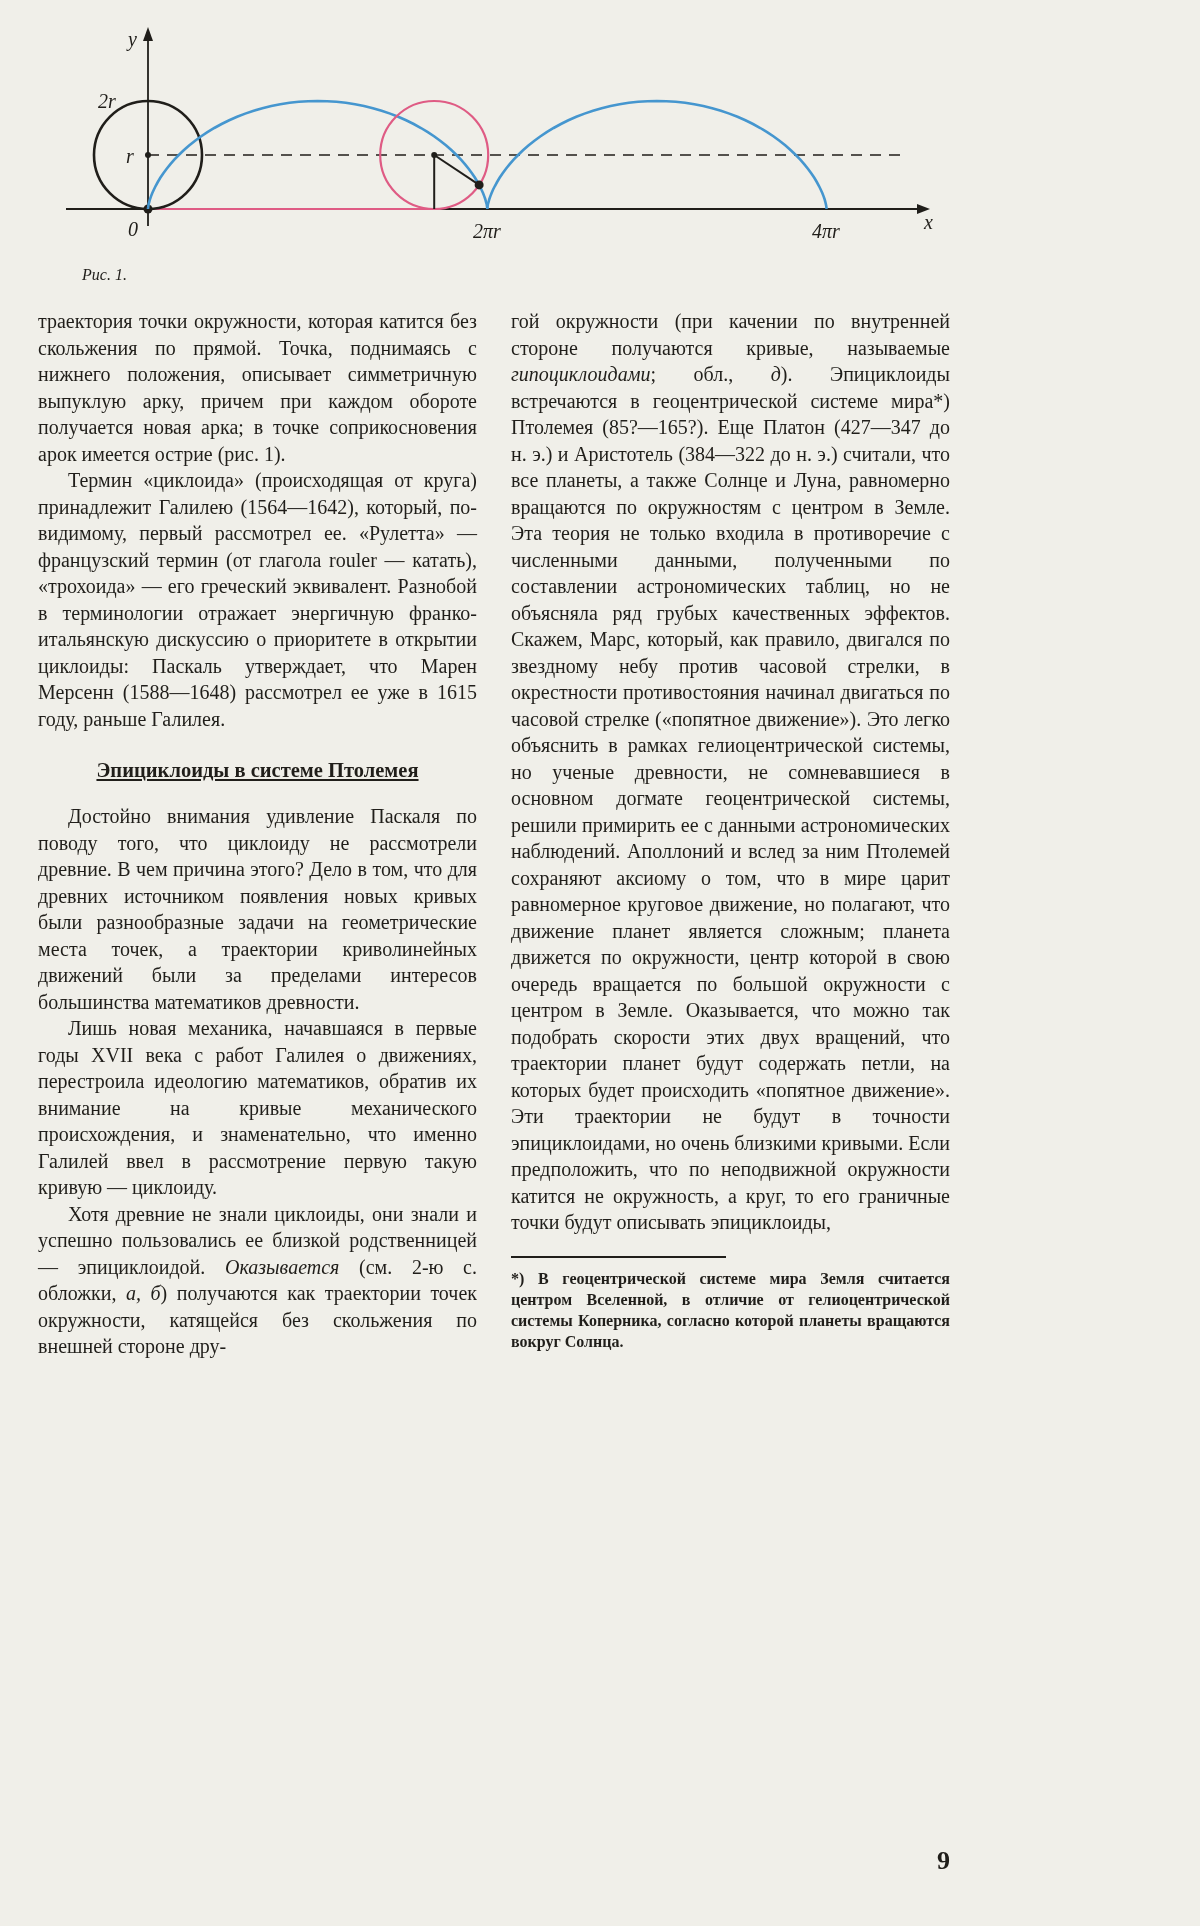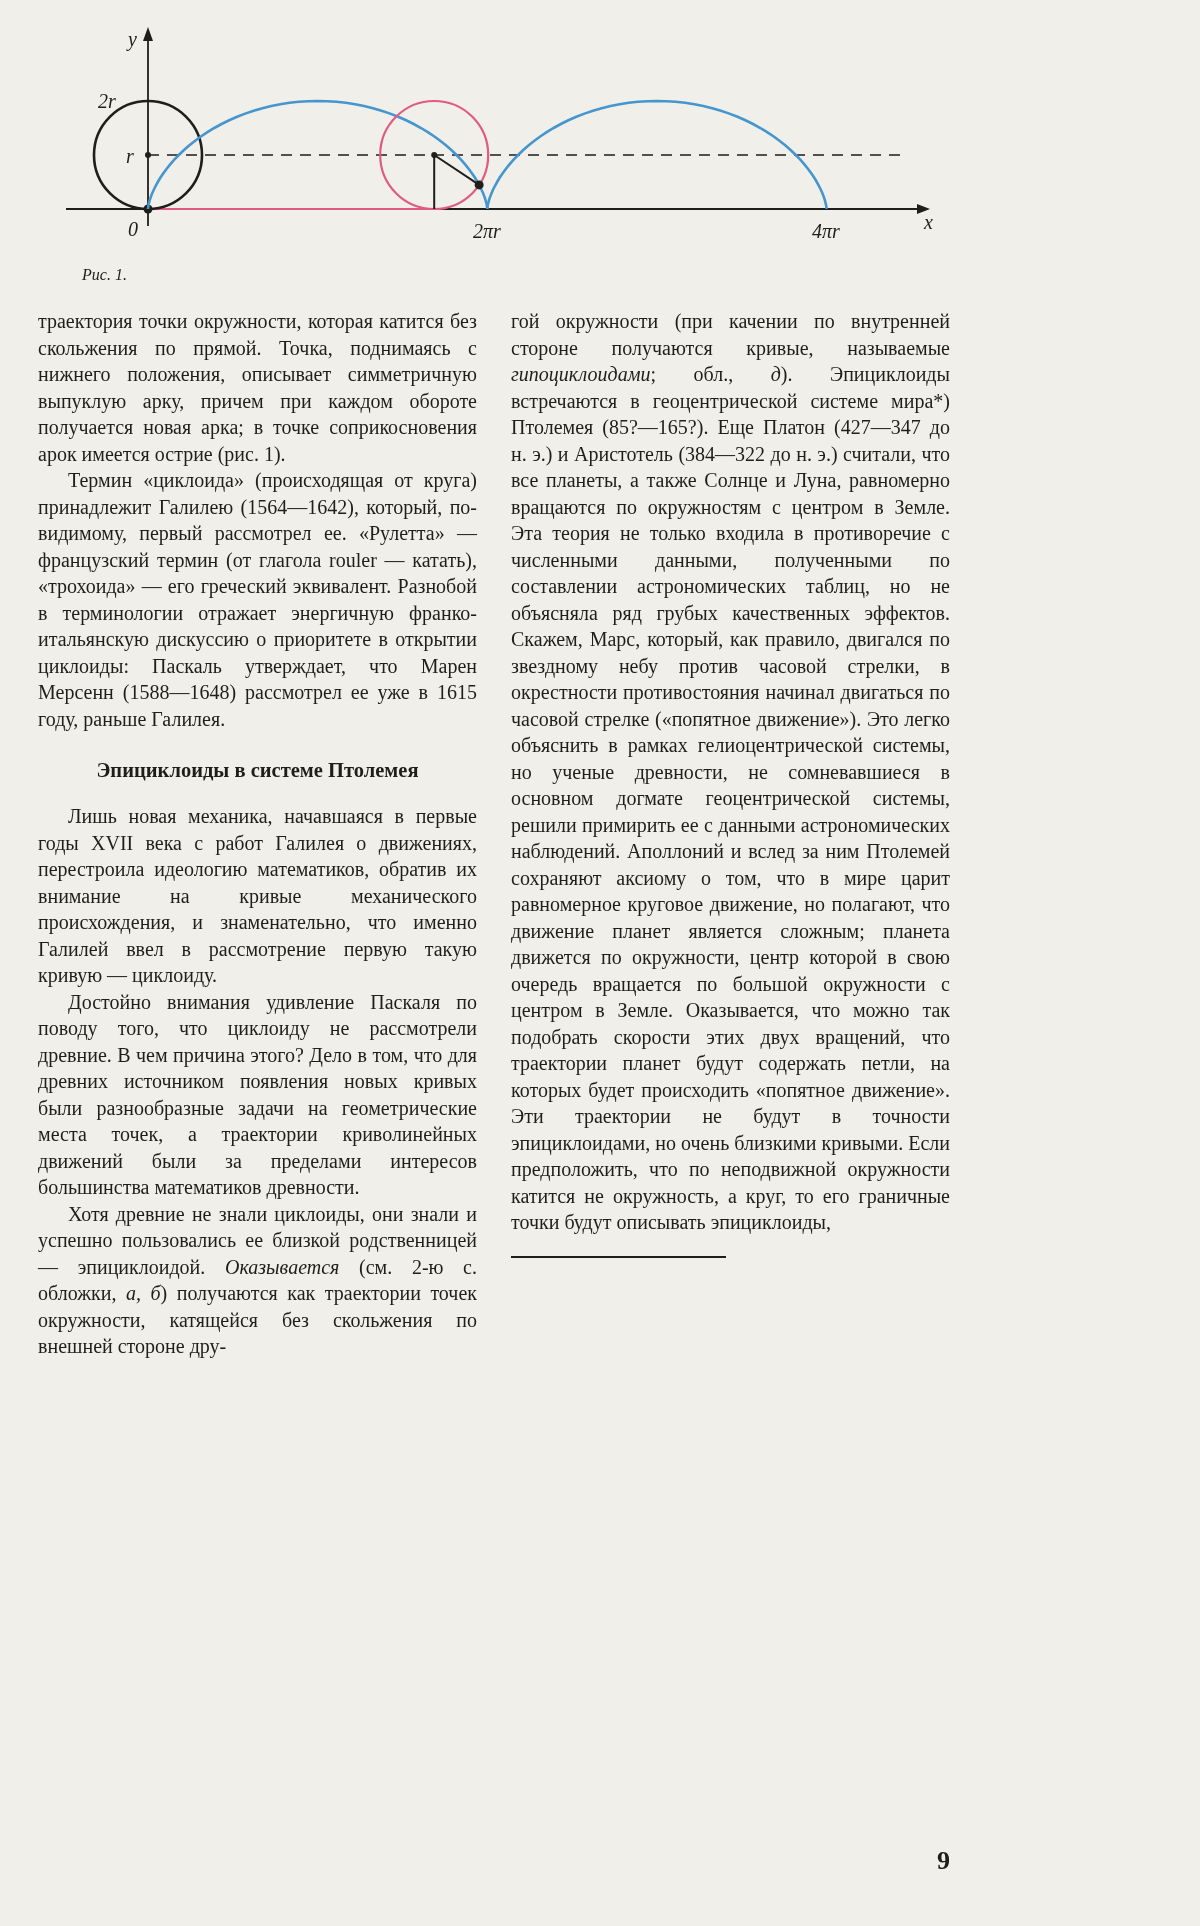"Эпициклоиды в системе Птолемея" .subhead { text-decoration: none -> underline }
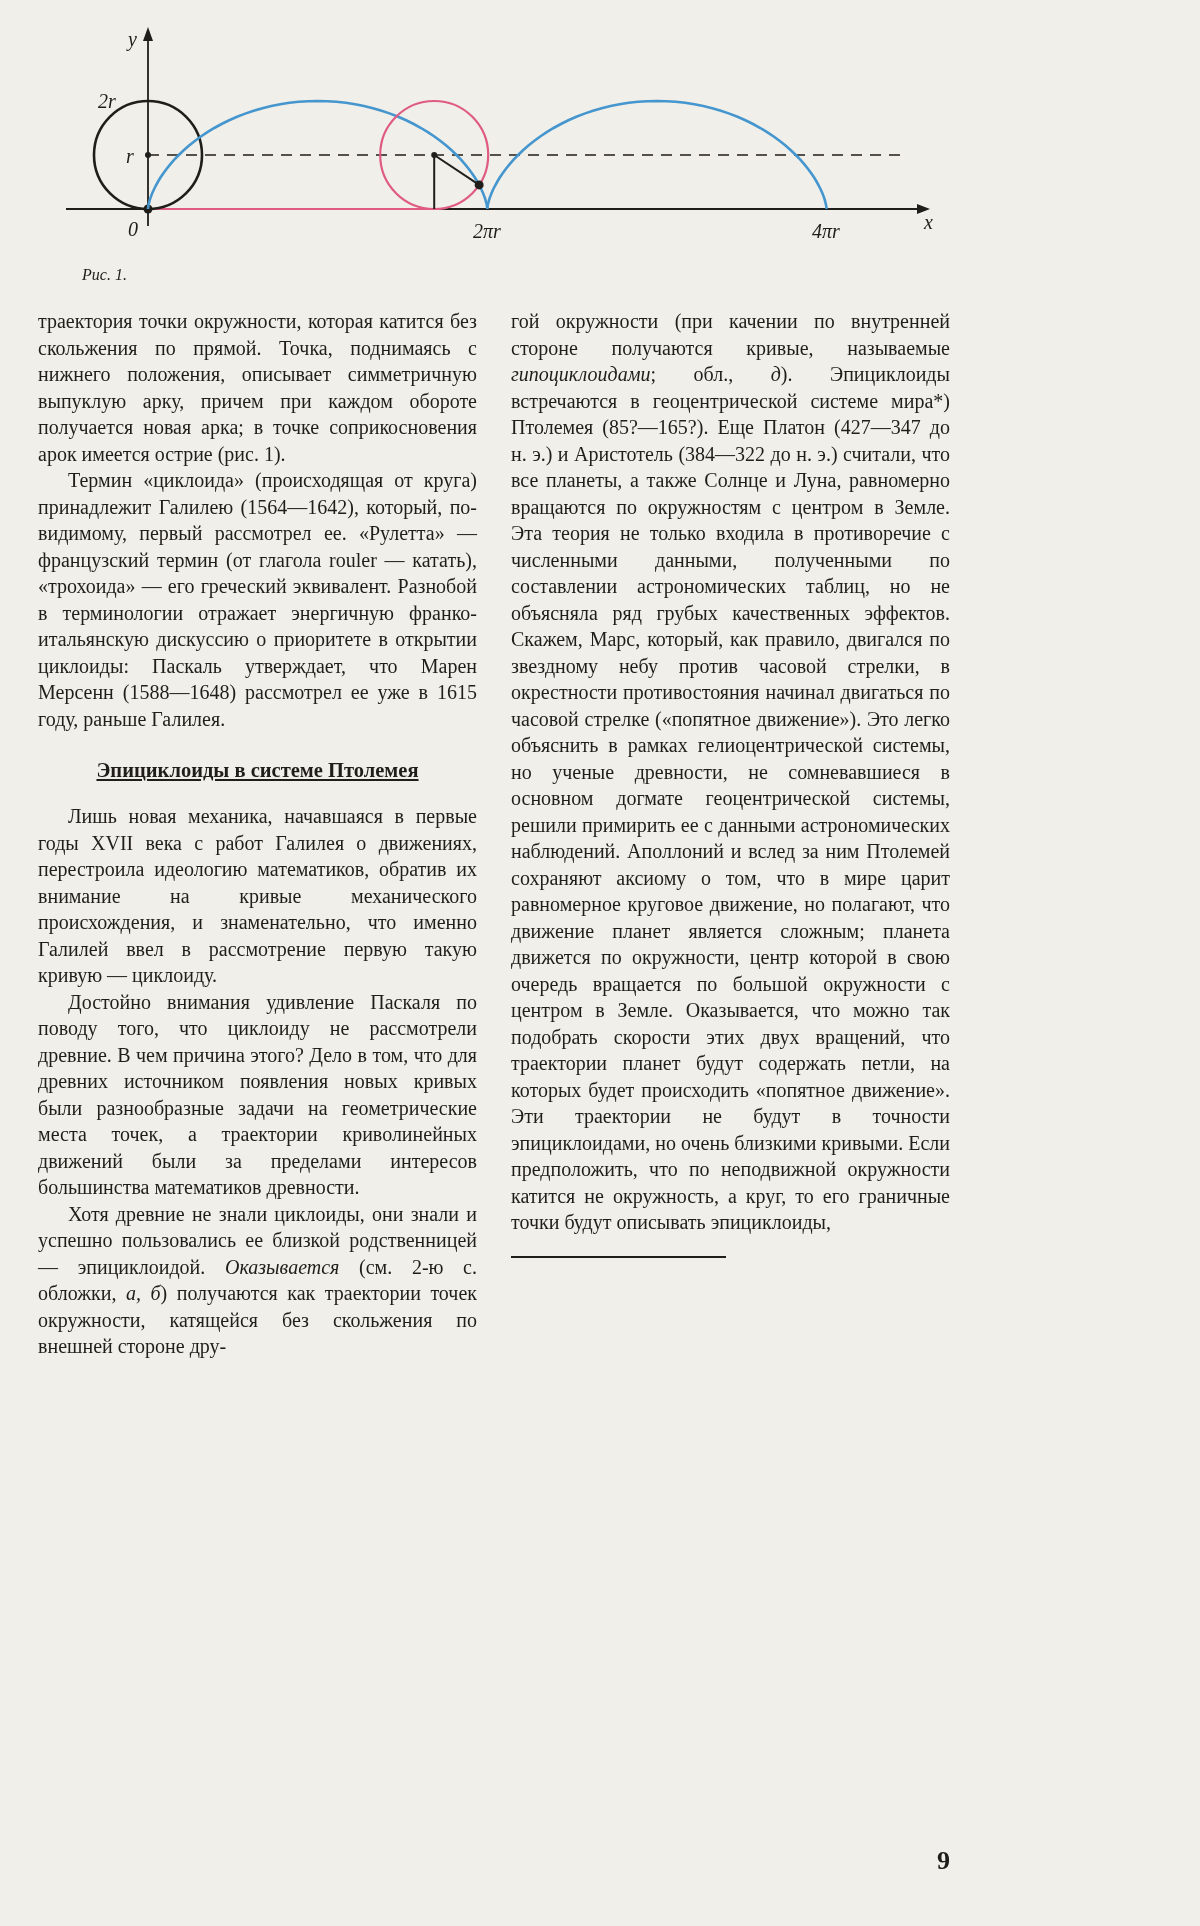"Лишь новая механика, начавшаяся в" p.para { order: before "Достойно внимания удивление Паскаля по" -> after "Достойно внимания удивление Паскаля по" }
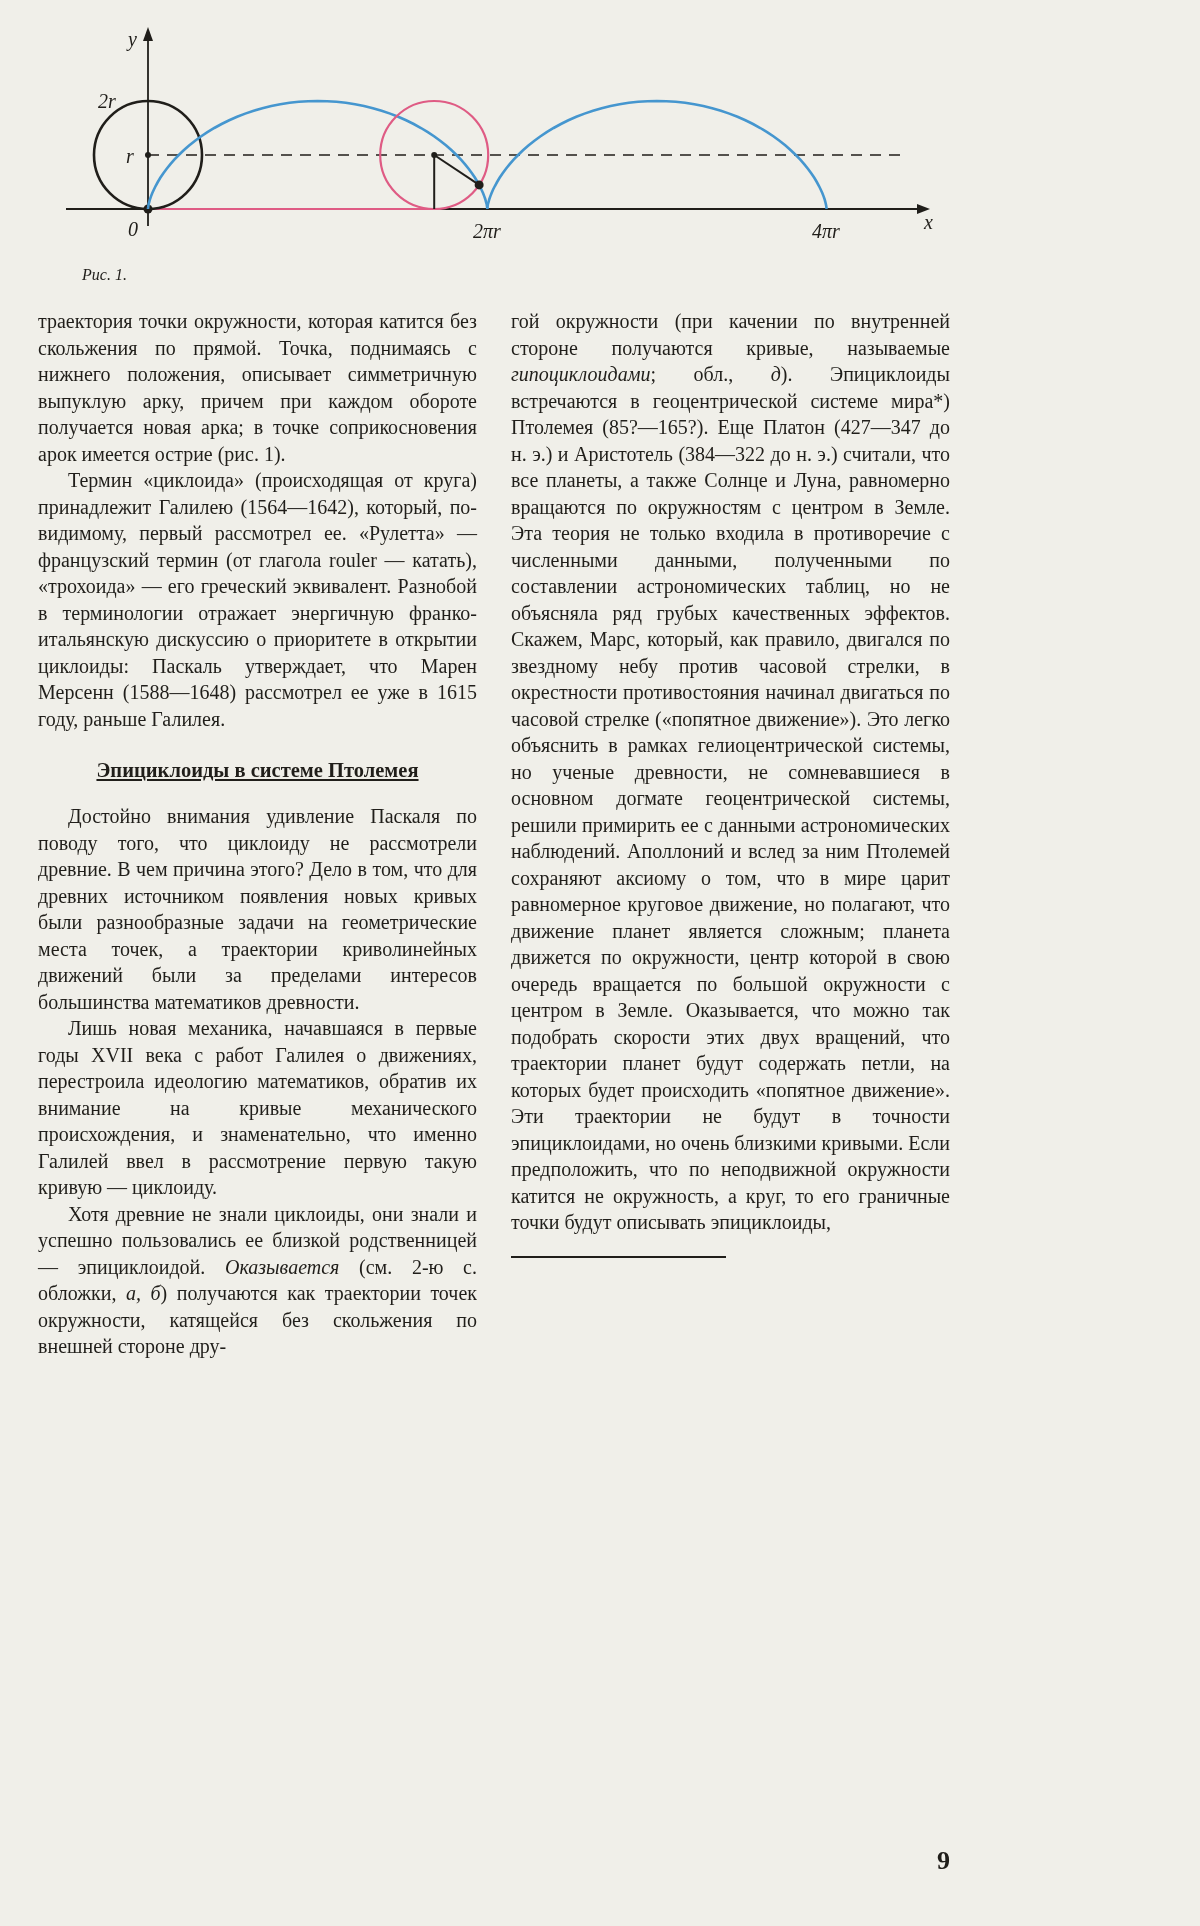"*) В геоцентрической системе мира" p.footnote { html: none -> <p>*) В геоцентрической системе мира Земля считается центром Вселенной, в отличие от гелиоцентрической системы Коперника, согласно которой планеты вращаются вокруг Солнца.</p> }
